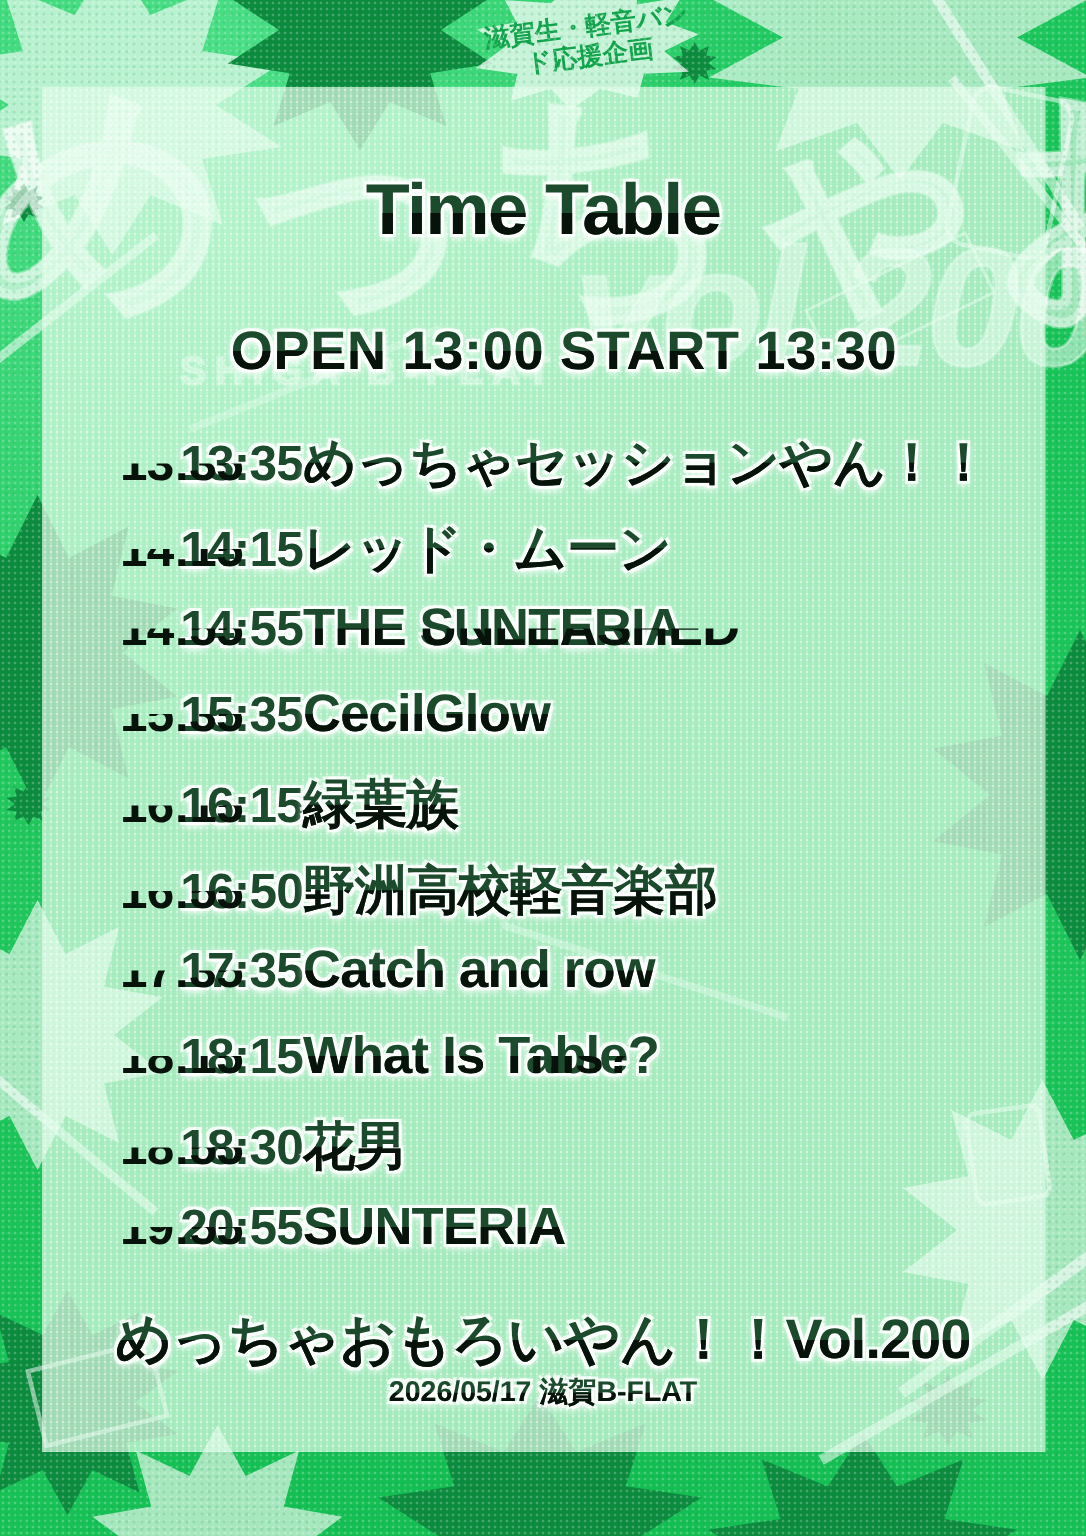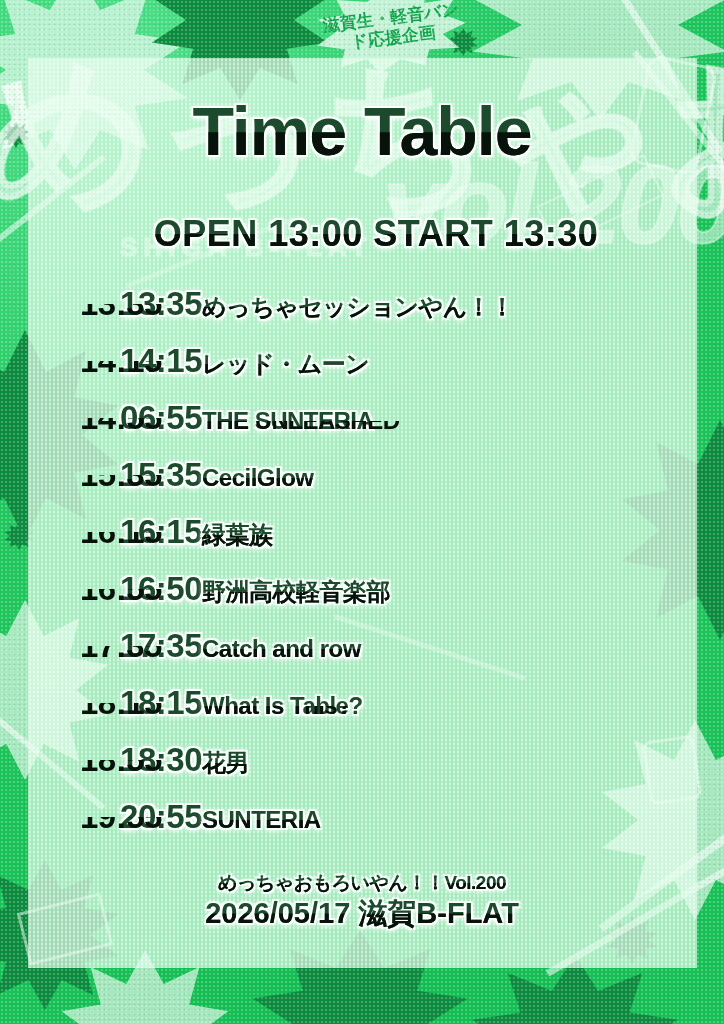"Time Table" #title { font-size: 68px -> 48px; margin-top: none -> 20px }
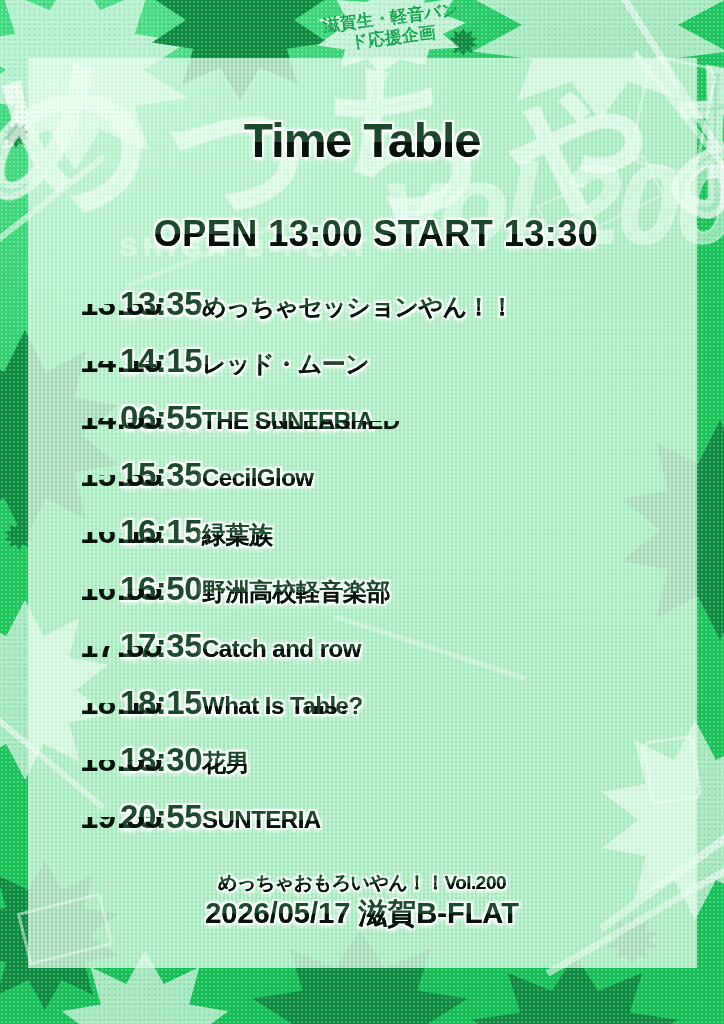"めっちゃセッションやん！！" .row-name { font-size: 24px -> 35px }
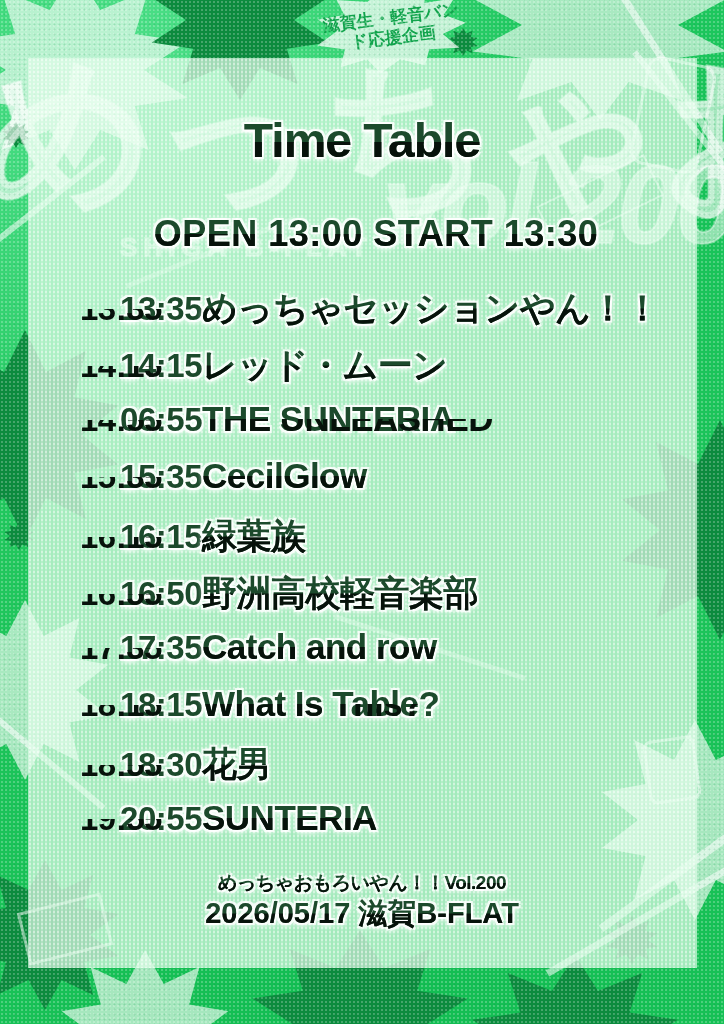"06:55" span.row-time { text: 06:55 -> 14:55 }
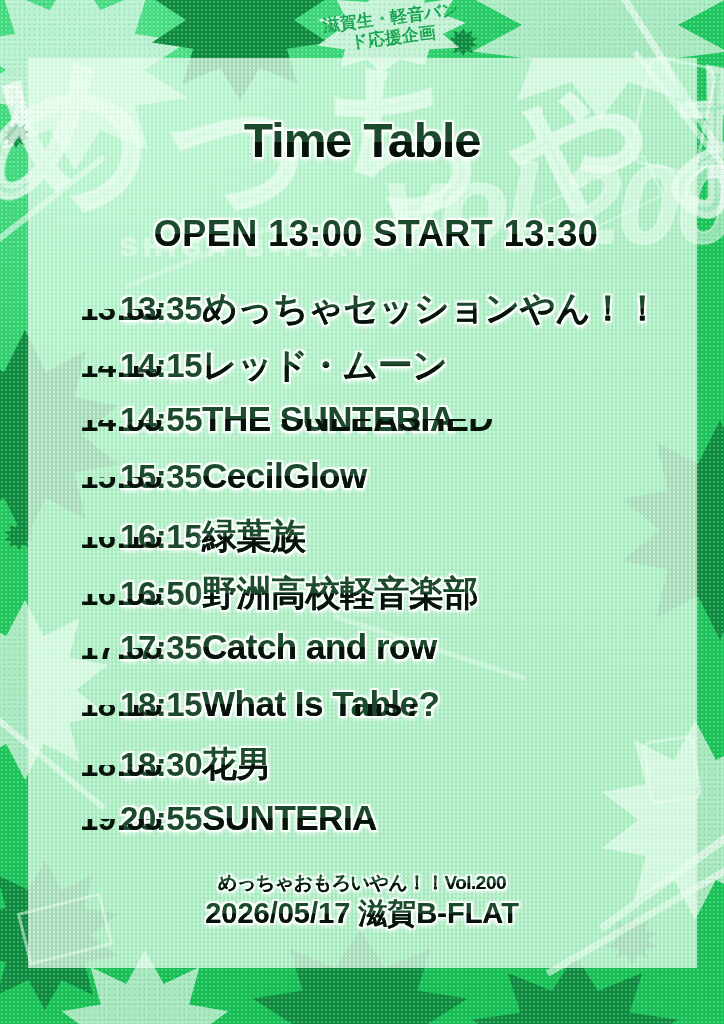"めっちゃおもろいやん！！Vol.200" #footer-line1 { font-size: 19px -> 37px }
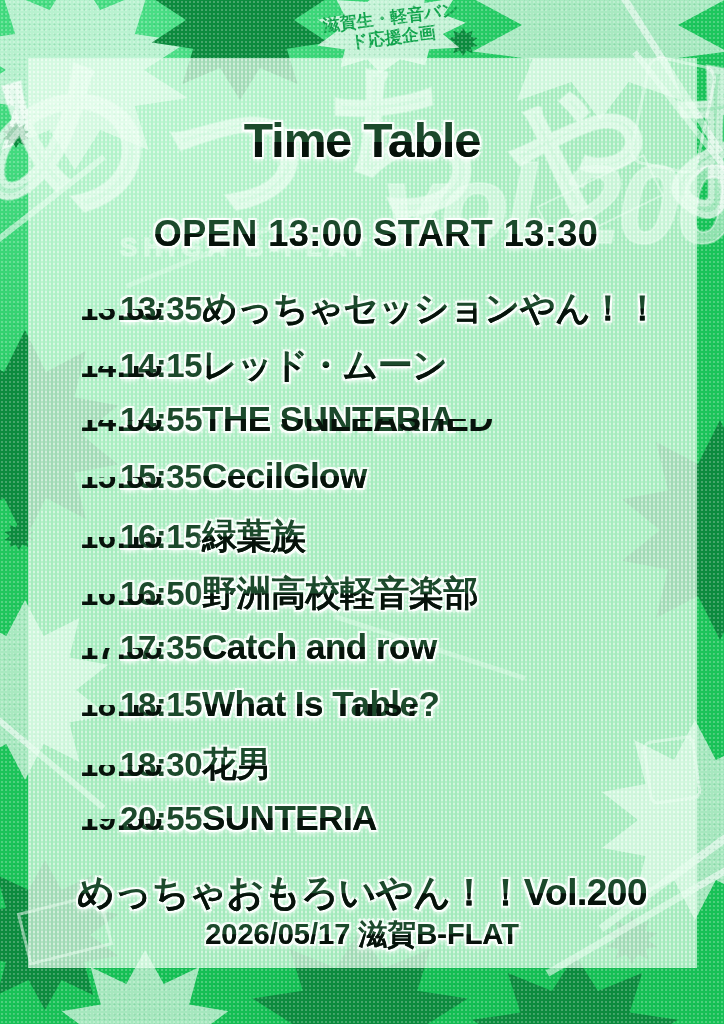"2026/05/17 滋賀B-FLAT" #footer-line2 { font-size: 29px -> 19px }
